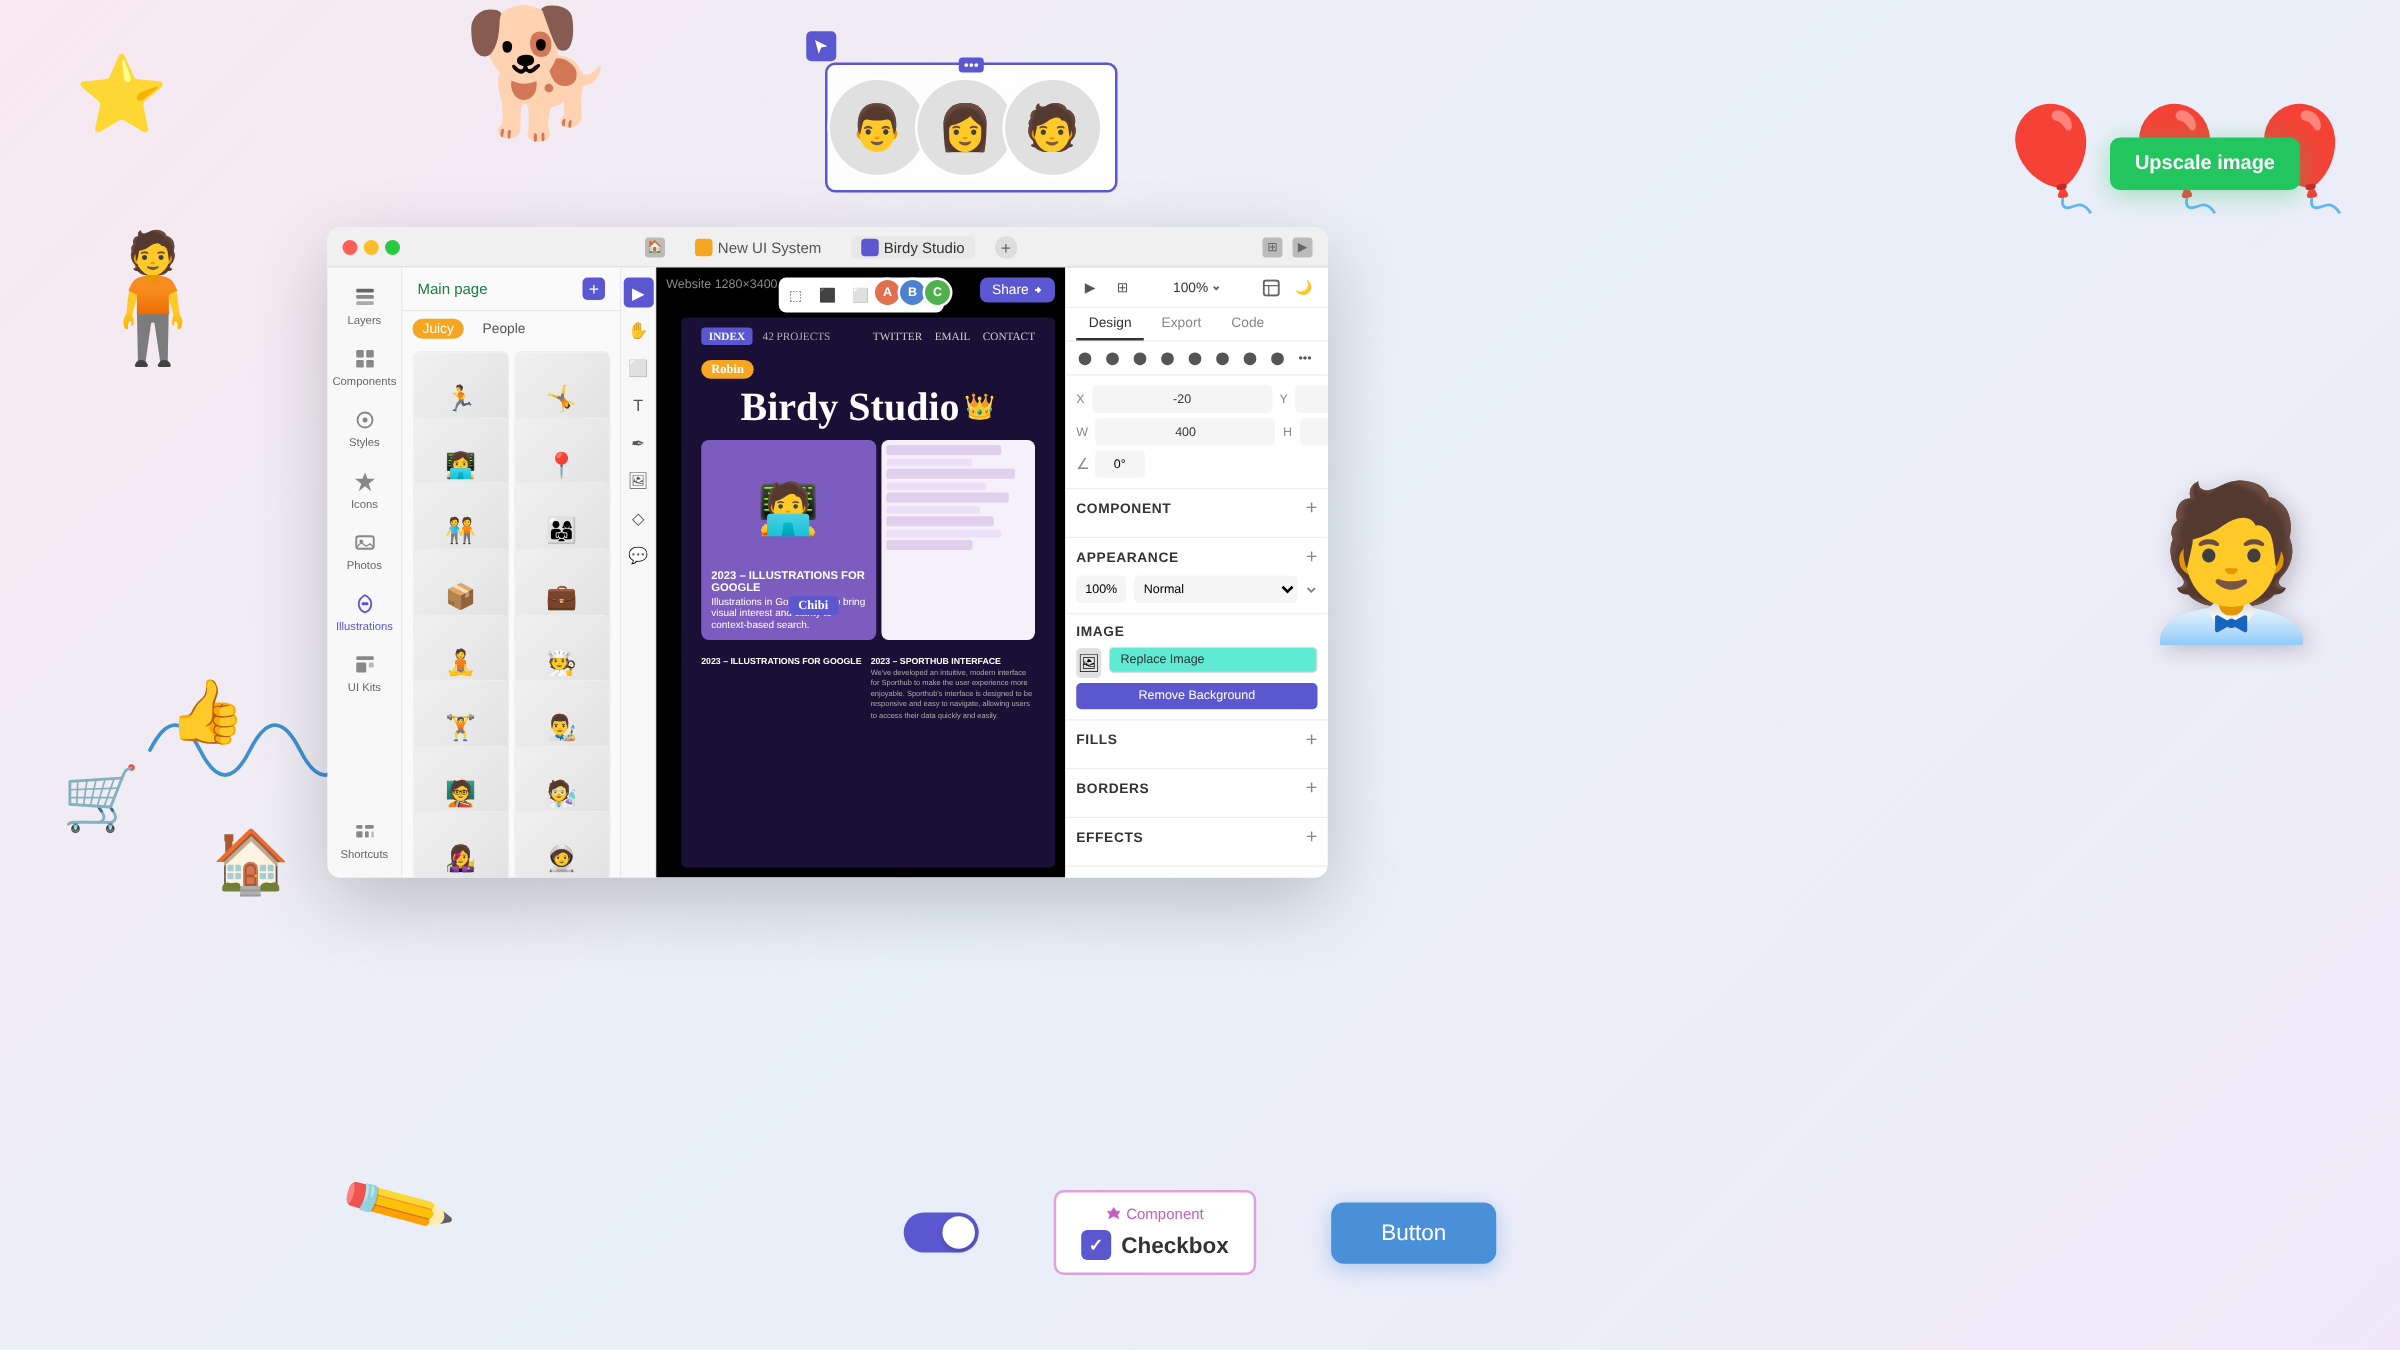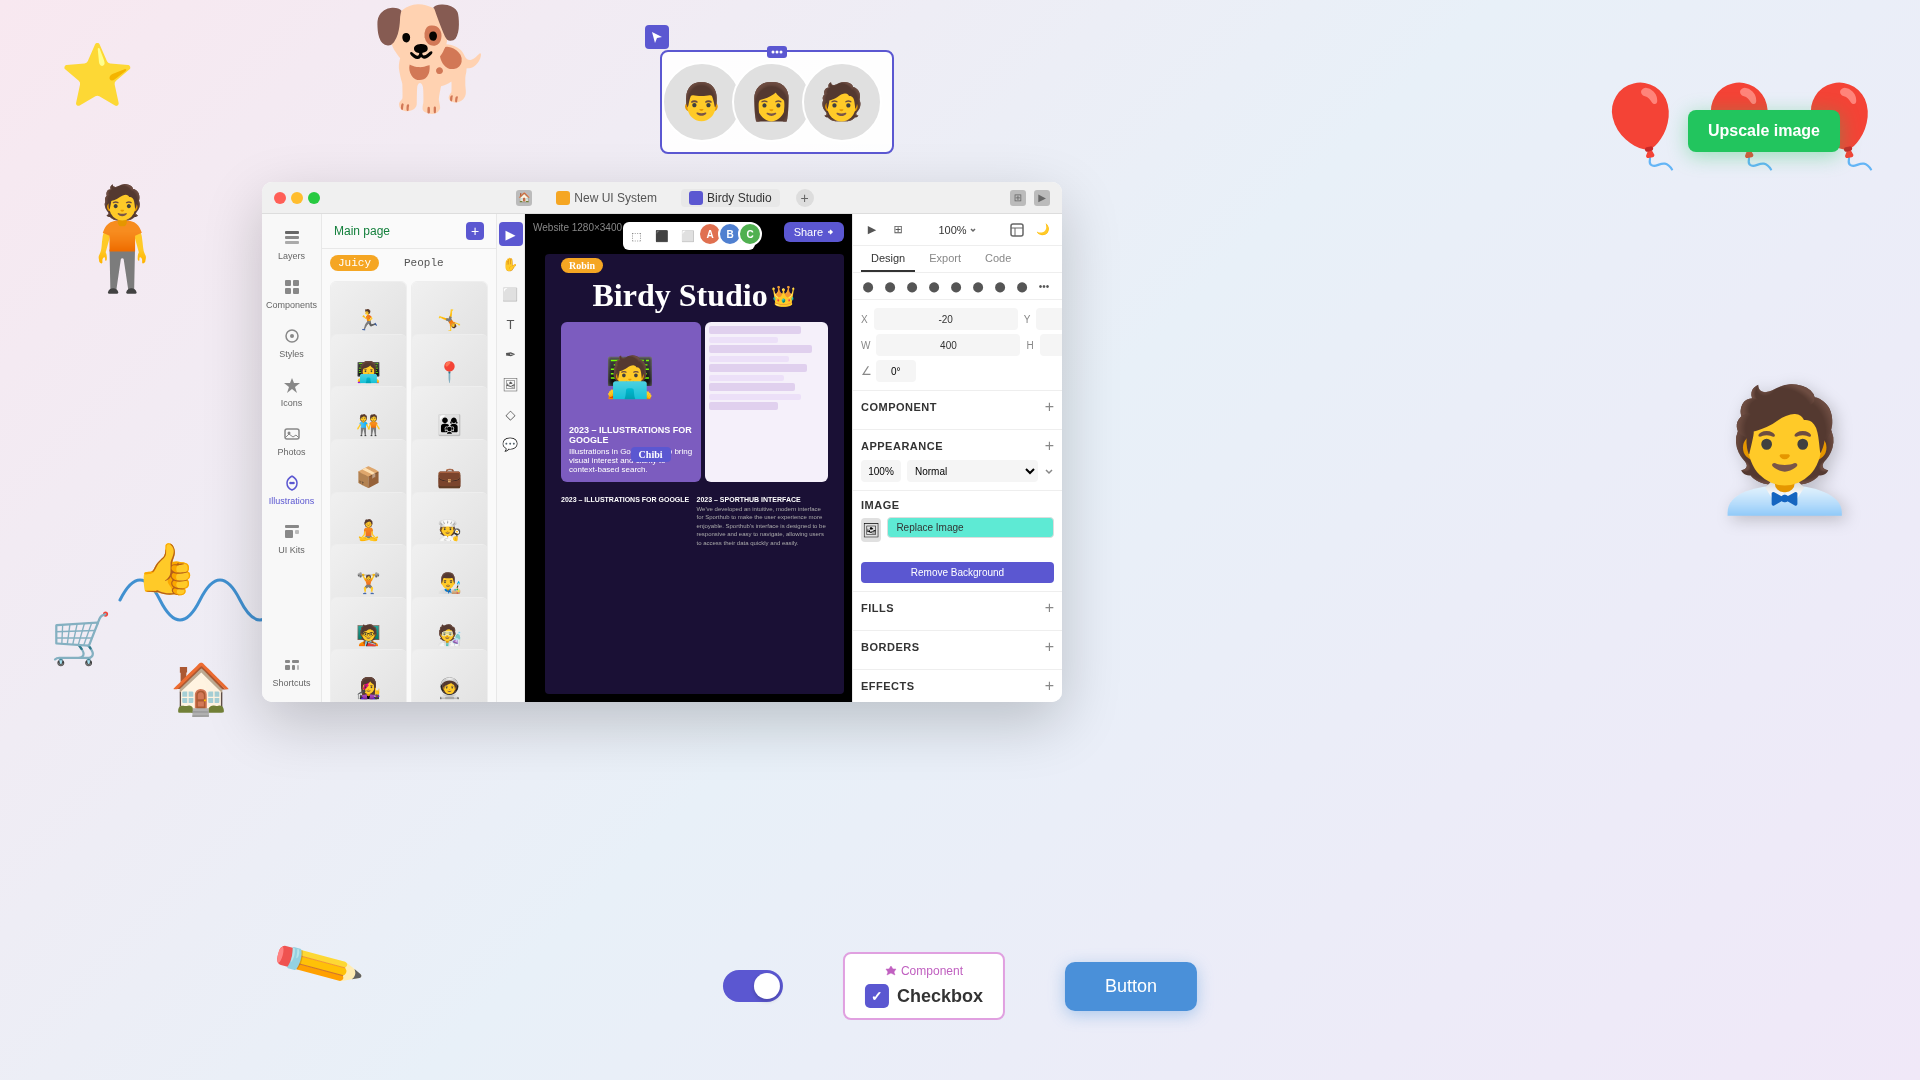"Juicy" .layer-tabs { font-family: Liberation Mono, monospace -> none; gap: 17px -> 7px }
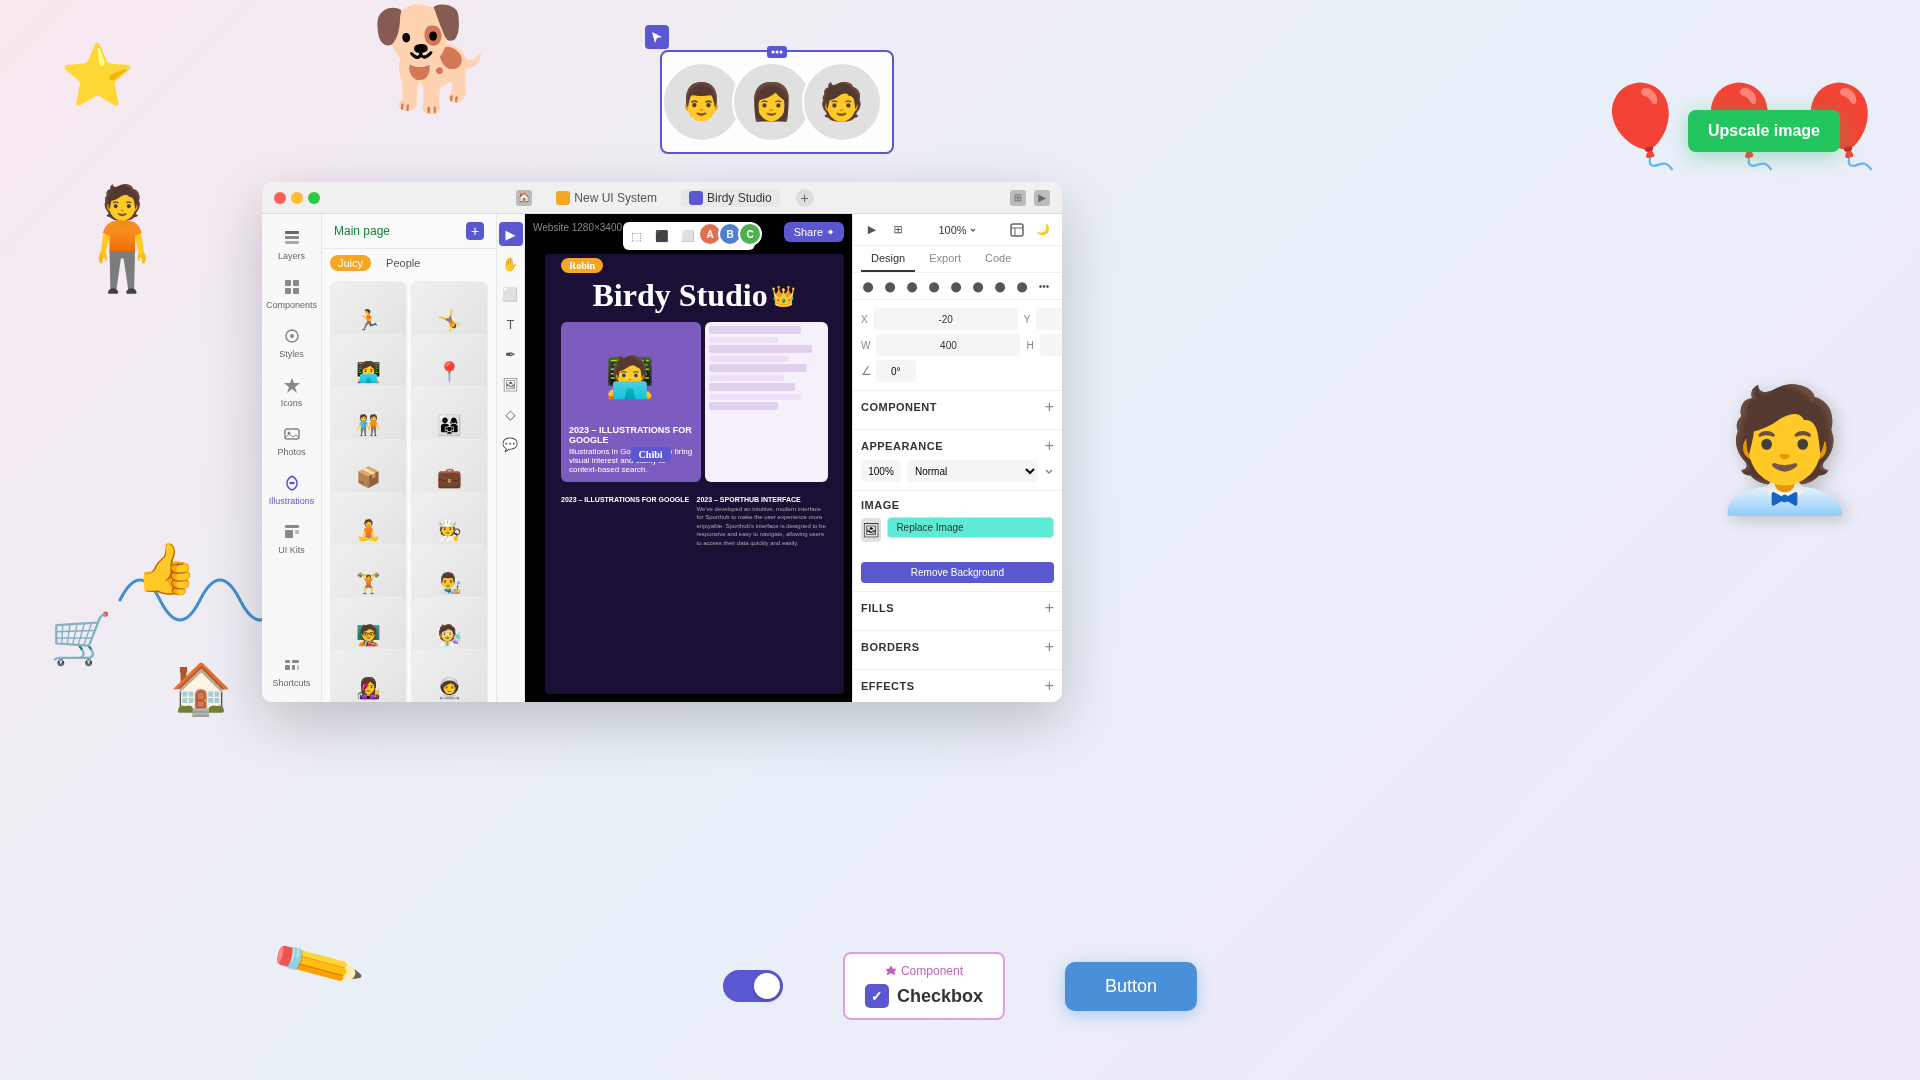"INDEX" div.website-nav { html: none -> <div> <div> <span>INDEX</span> <span>42 PROJECTS</span> </div> <div> <span>TWITTER</span> <span>EMAIL</span> <span>CONTACT</span> </div> </div> }
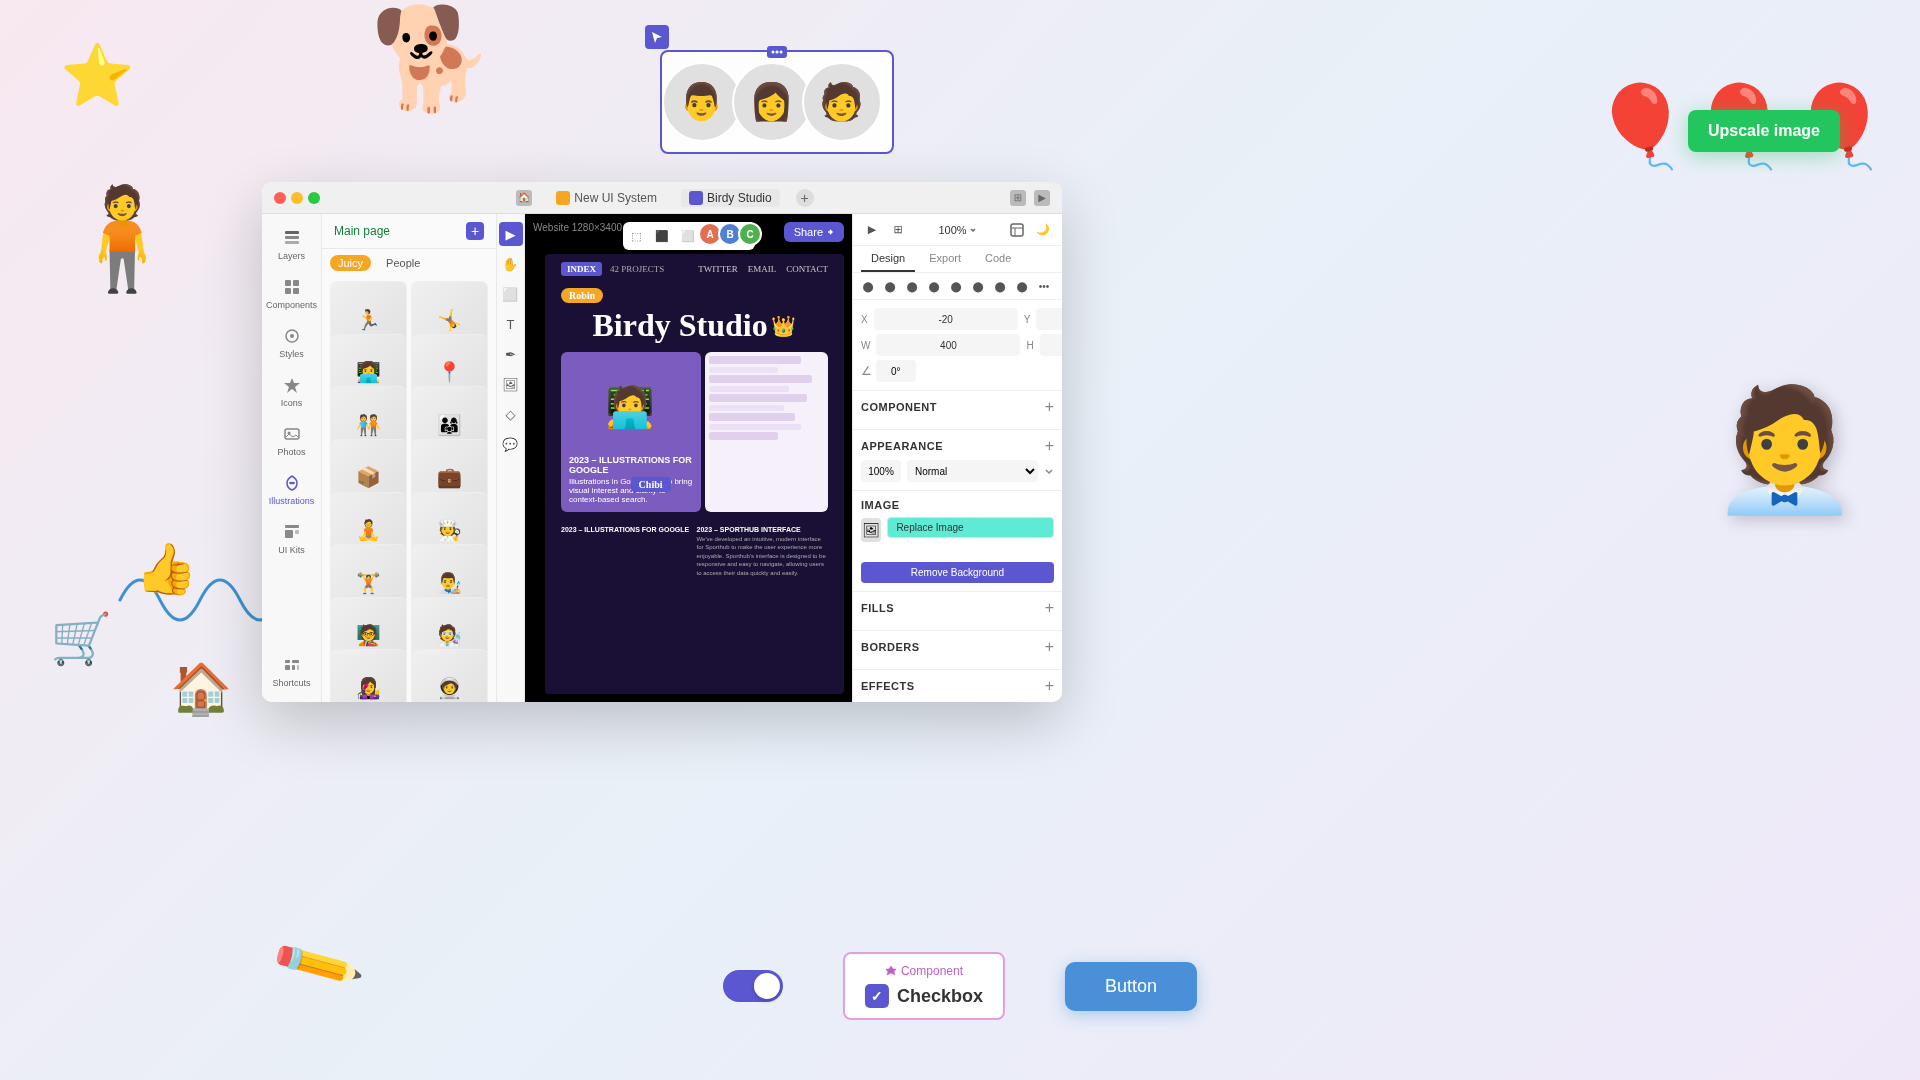"Remove Background" .remove-bg-btn { margin-top: 16px -> none }
